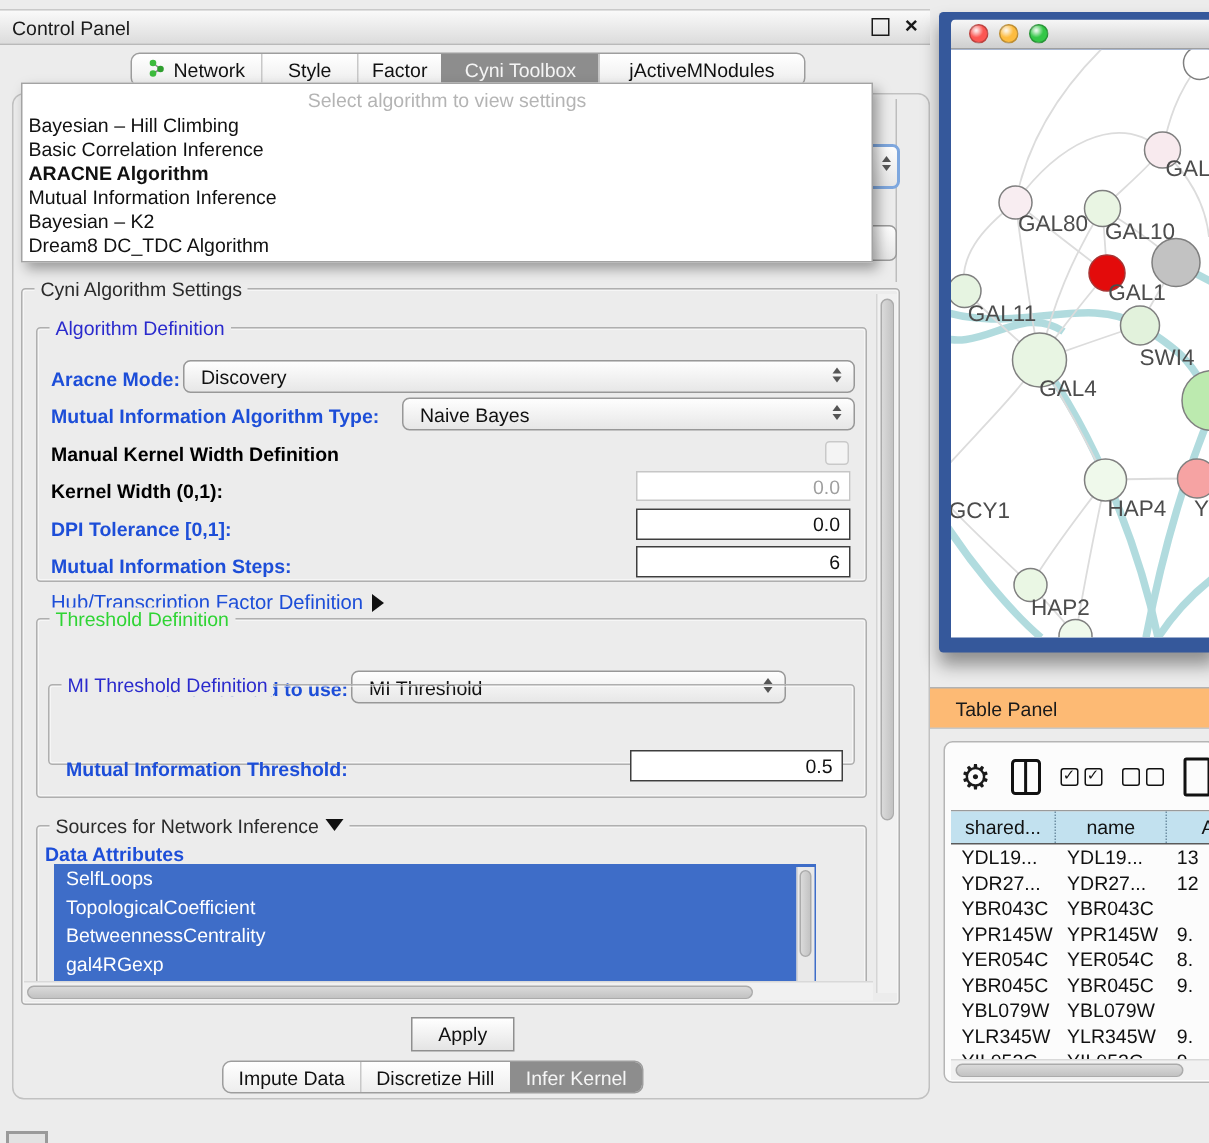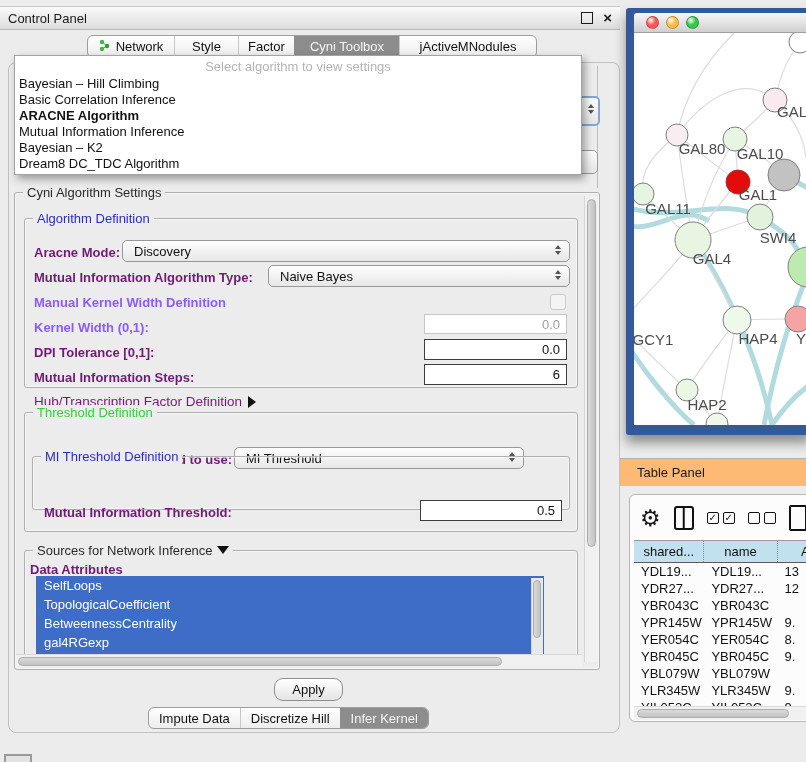"Aracne Mode:" .lbl { color: #701a75 -> #1d4ed8 }
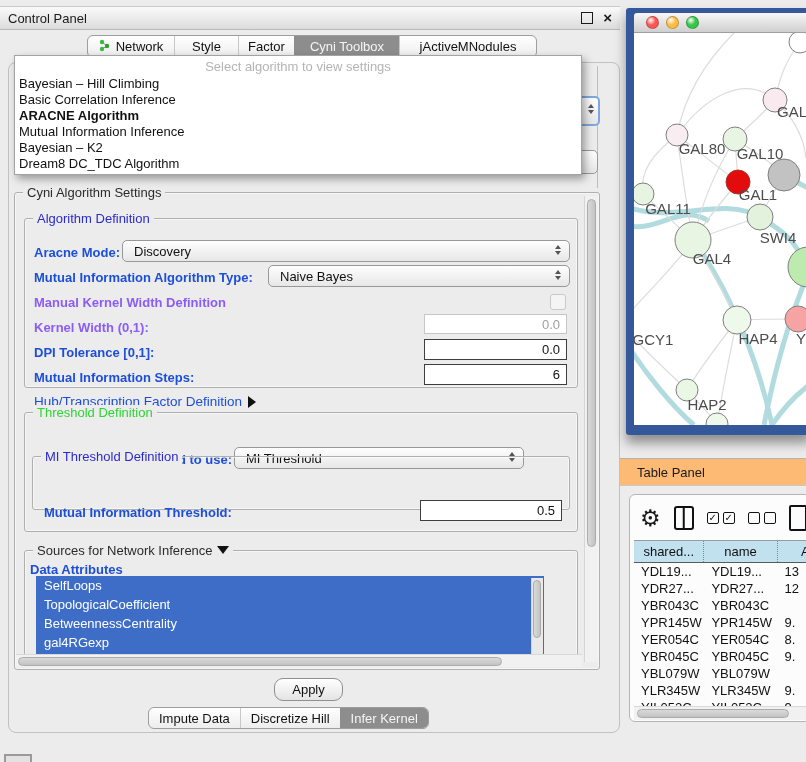"Manual Kernel Width Definition" .lbl.dim { color: #8b5cf6 -> #000000 }
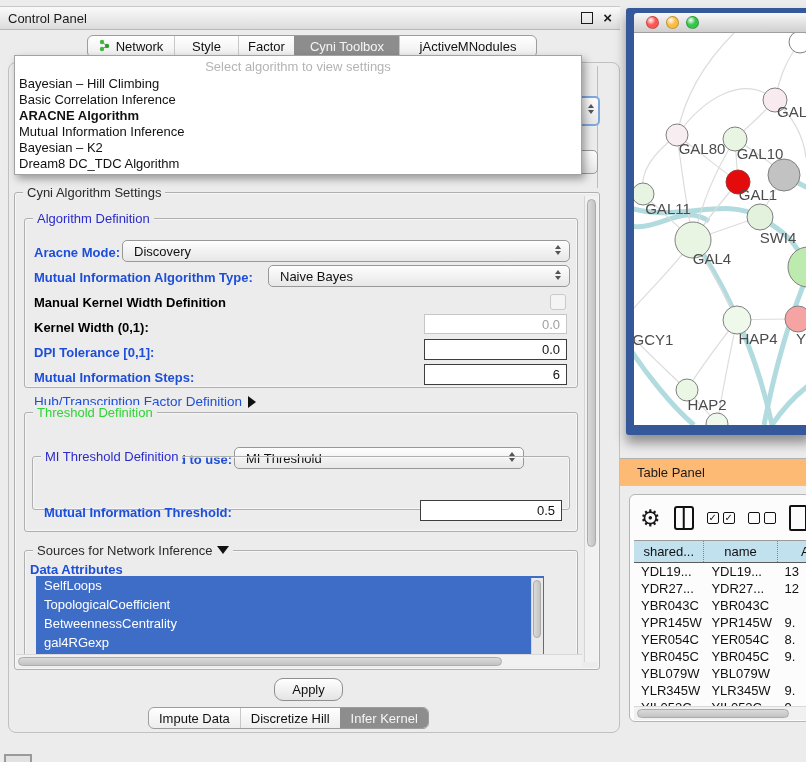"Apply" .apply-btn { border-radius: 9px -> 0 }
